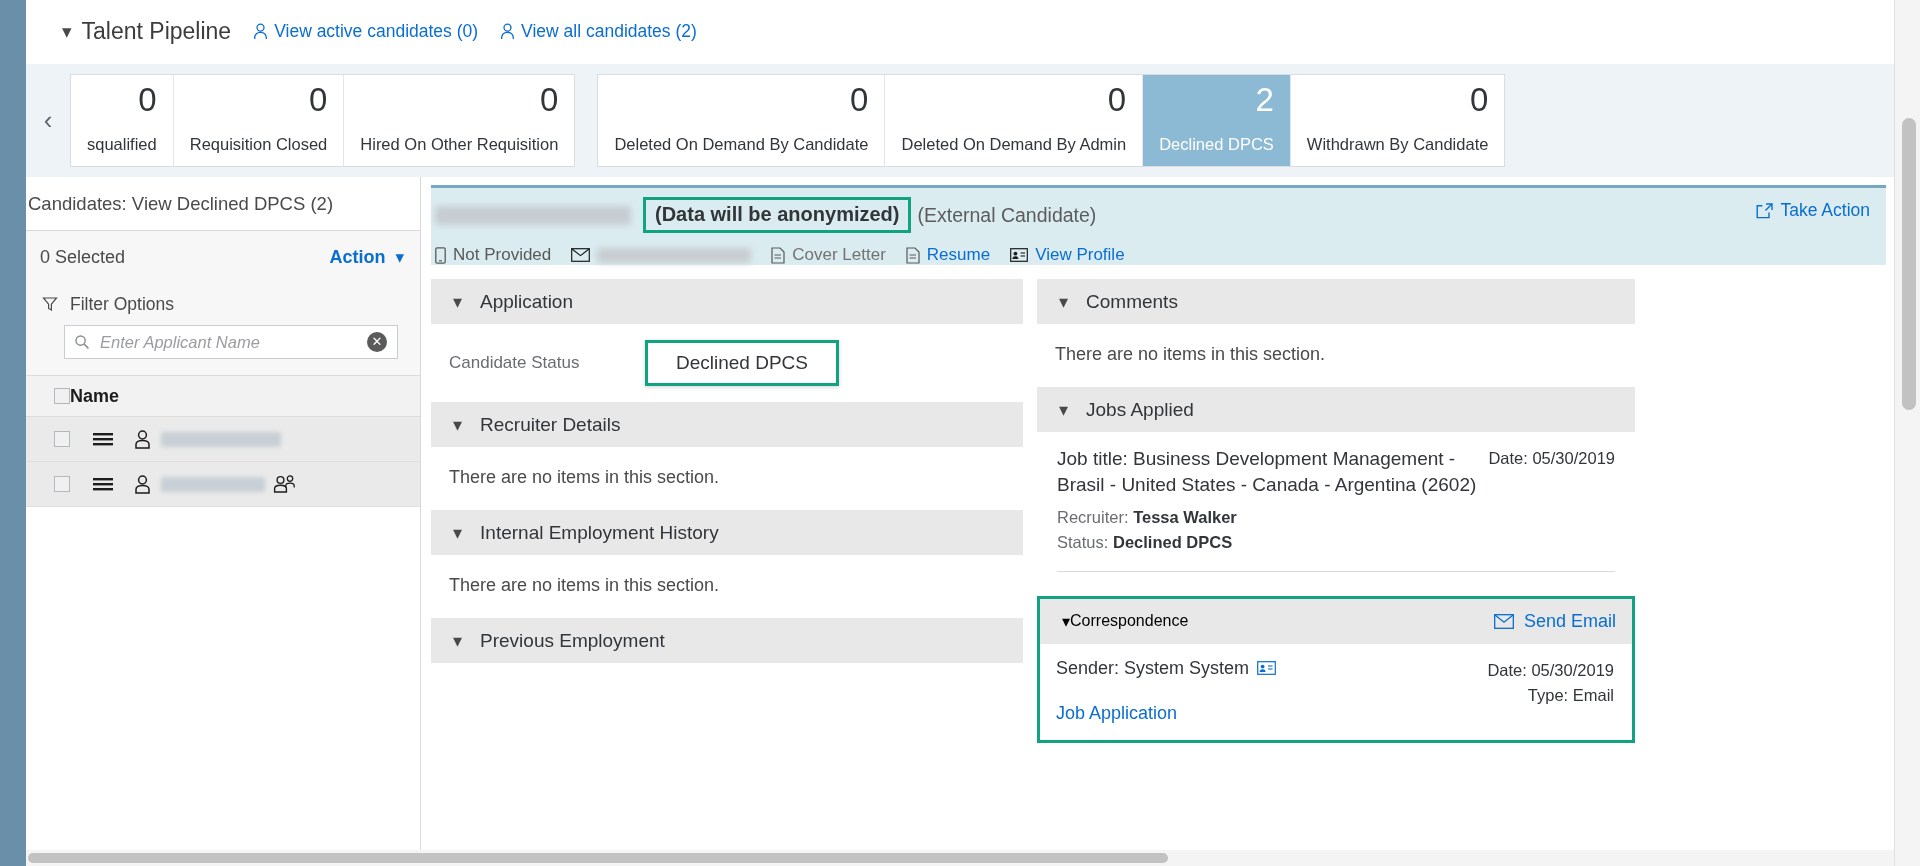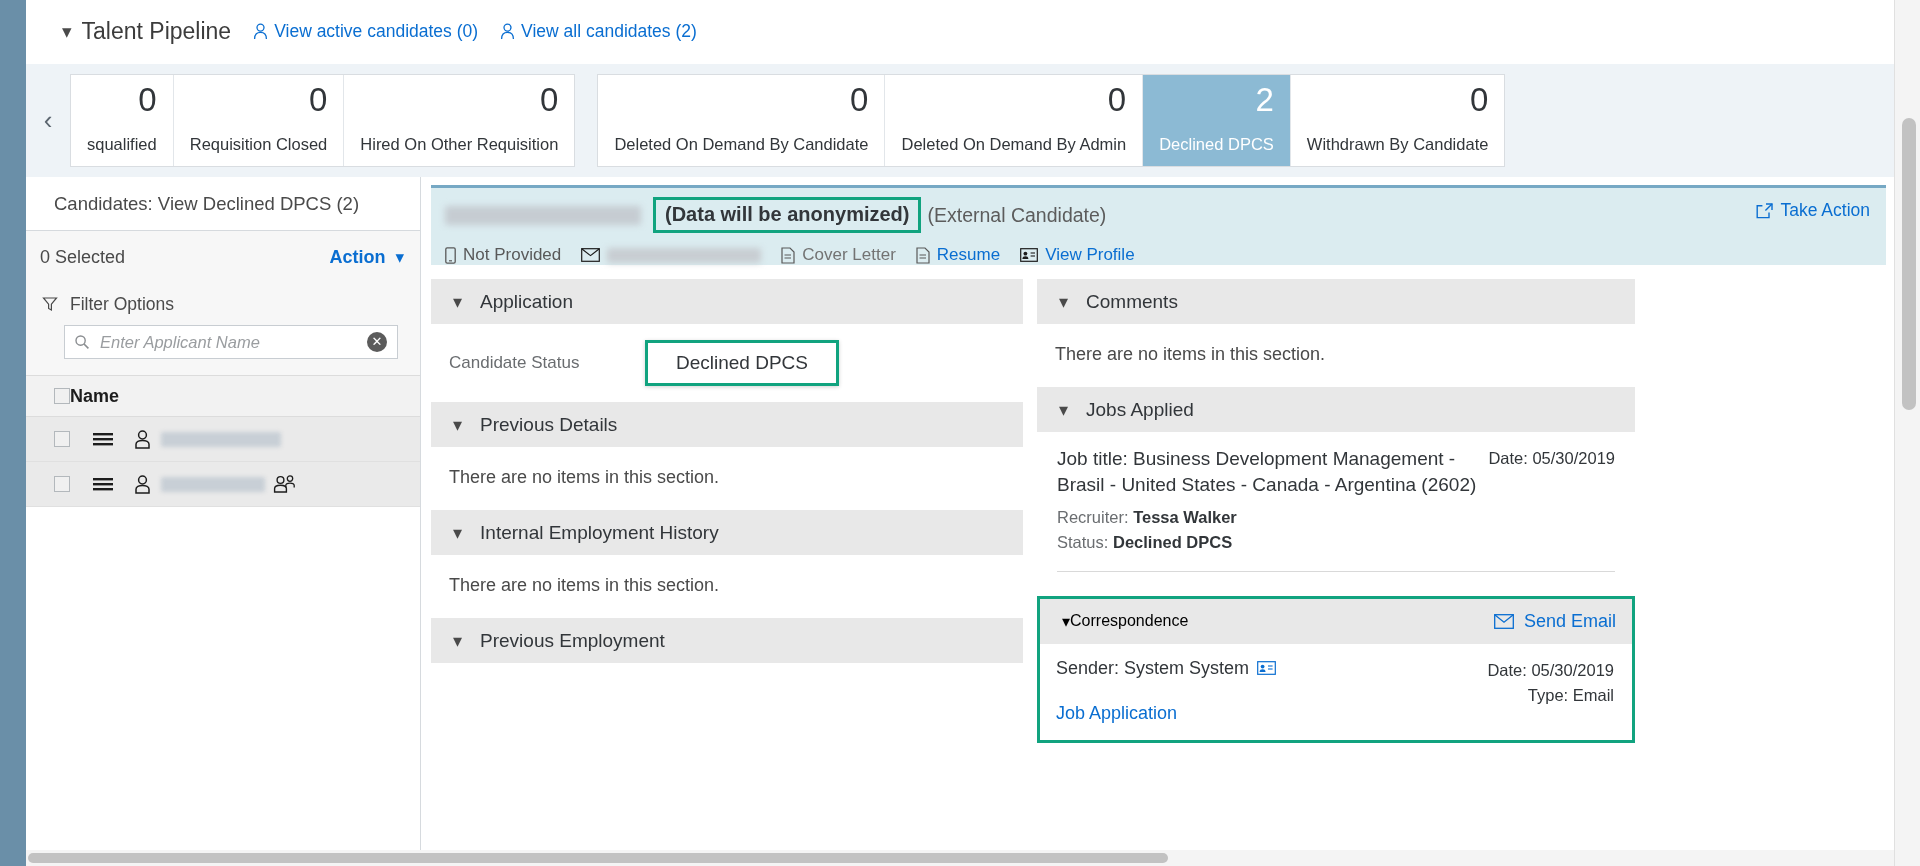"Candidates: View Declined DPCS (2)" .cand-sidebar-title { padding-left: 28px -> 2px }
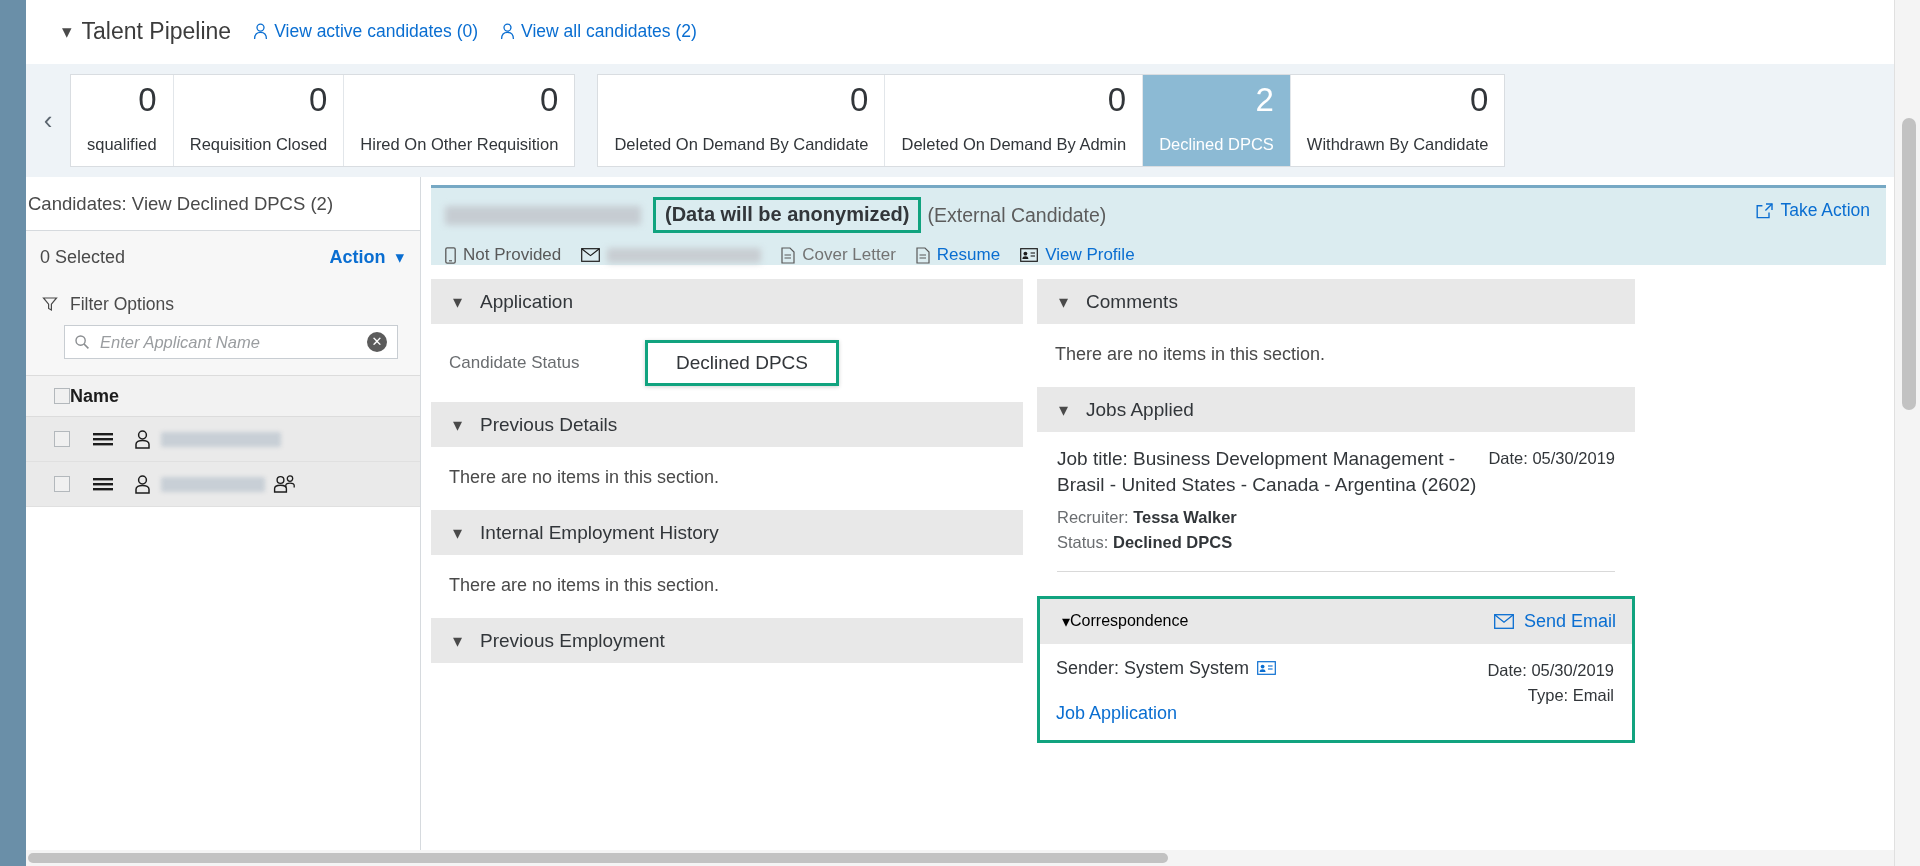"(Data will be anonymized)" .detail-header { padding: 10px 0 0 14px -> 10px 0 0 4px }
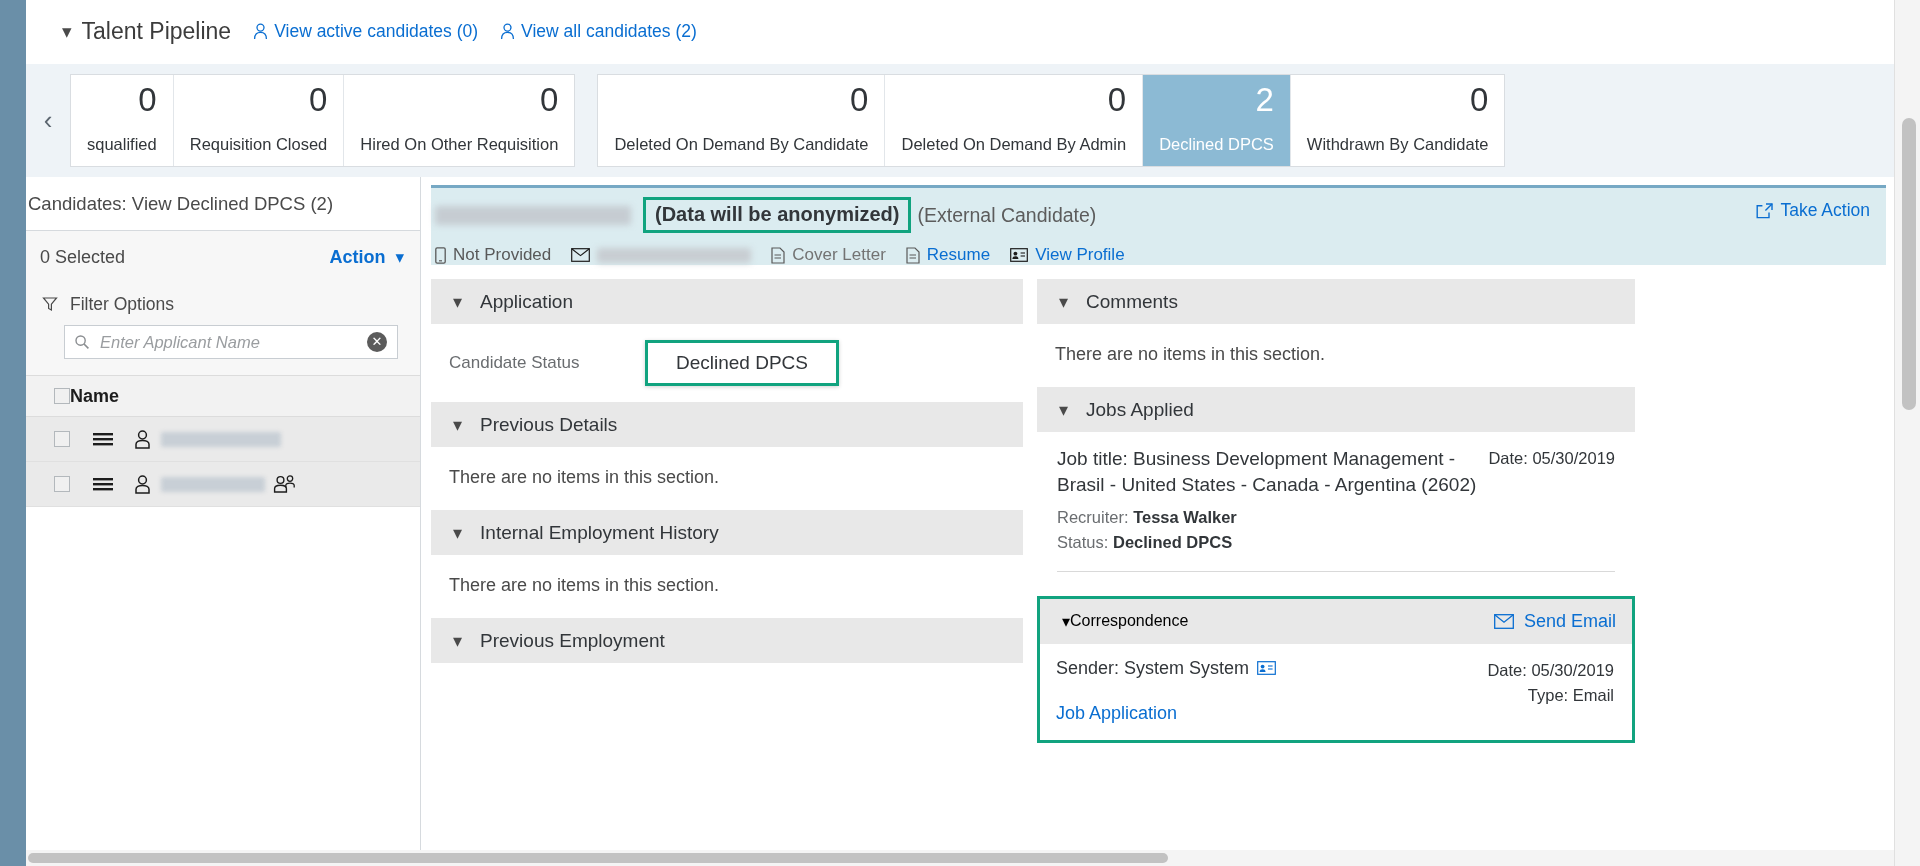"Previous Details" span.sec-title { text: Previous -> Recruiter }
